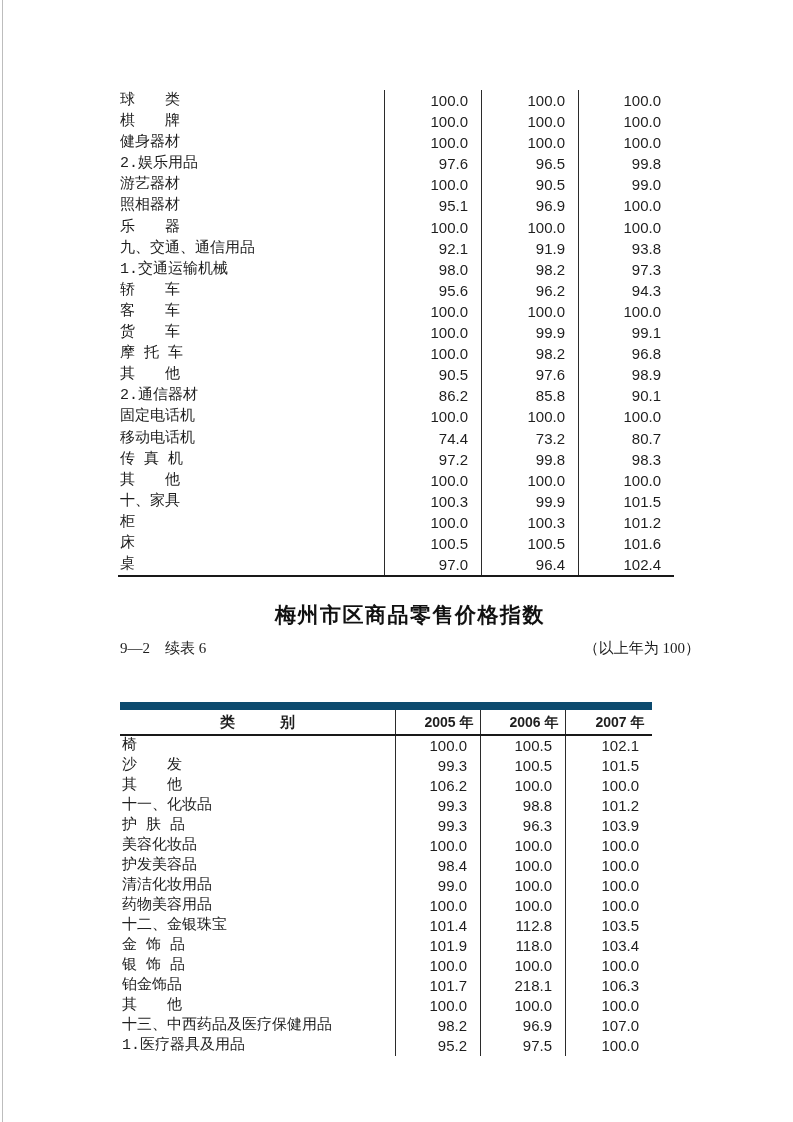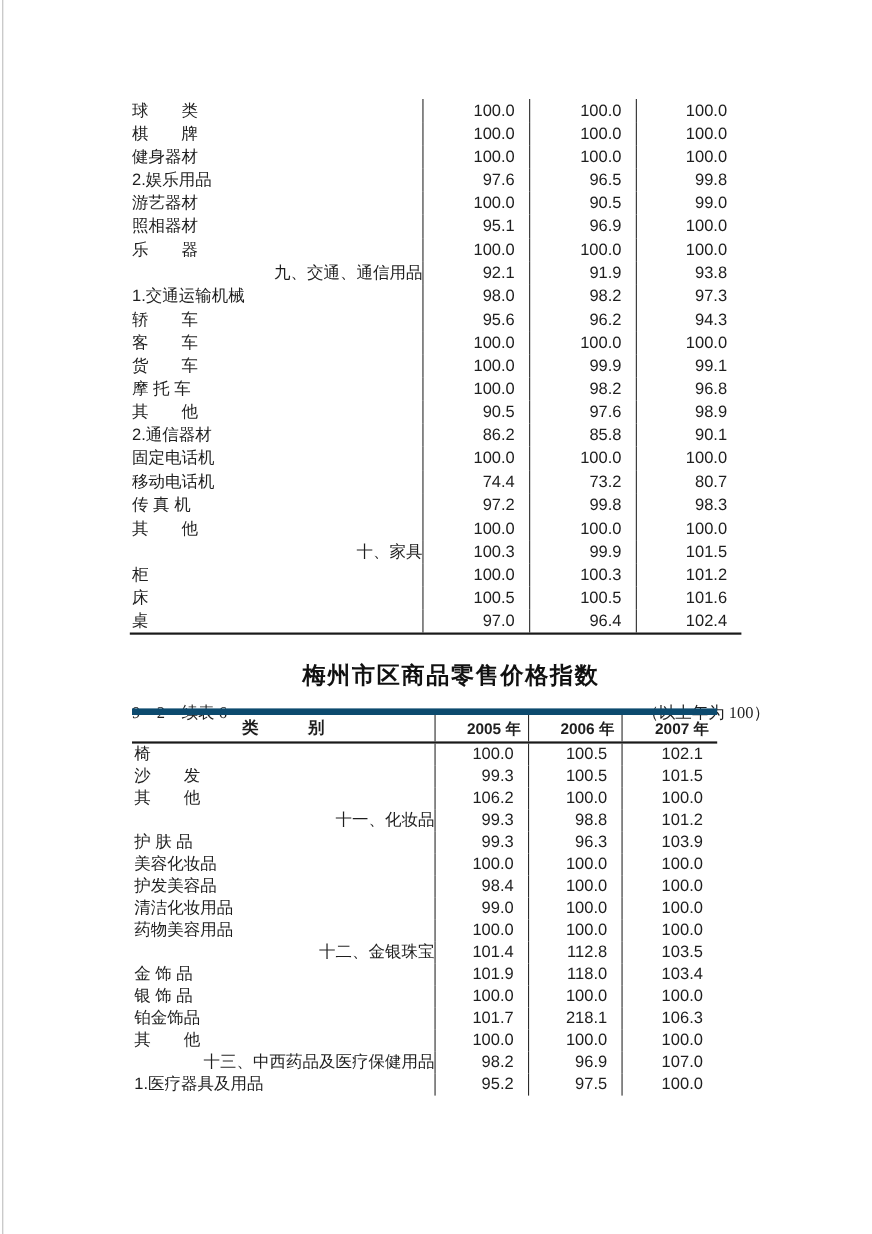"球 类" .cell.label { font-family: Liberation Sans, sans-serif -> Liberation Mono, monospace }
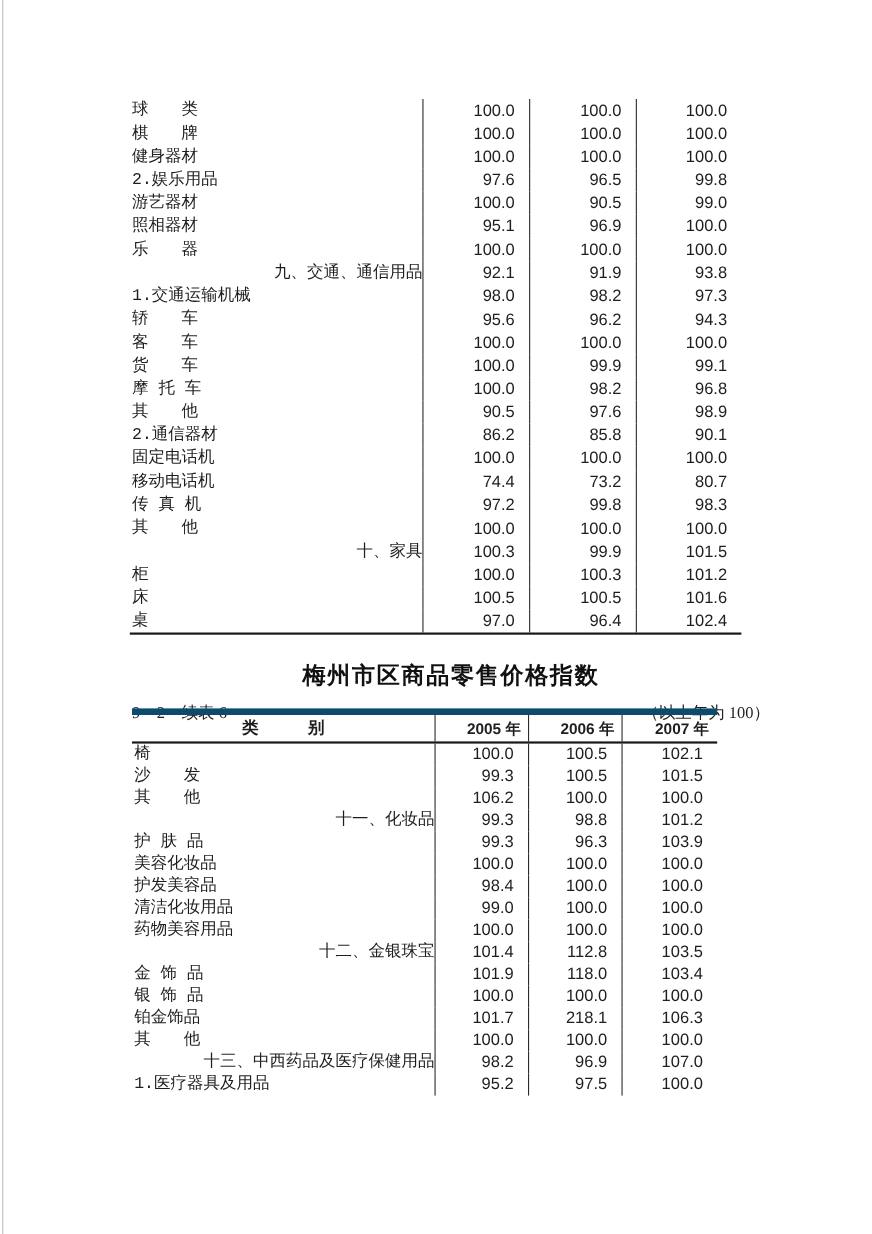"九、交通、通信用品" .ind0 { text-align: right -> none }
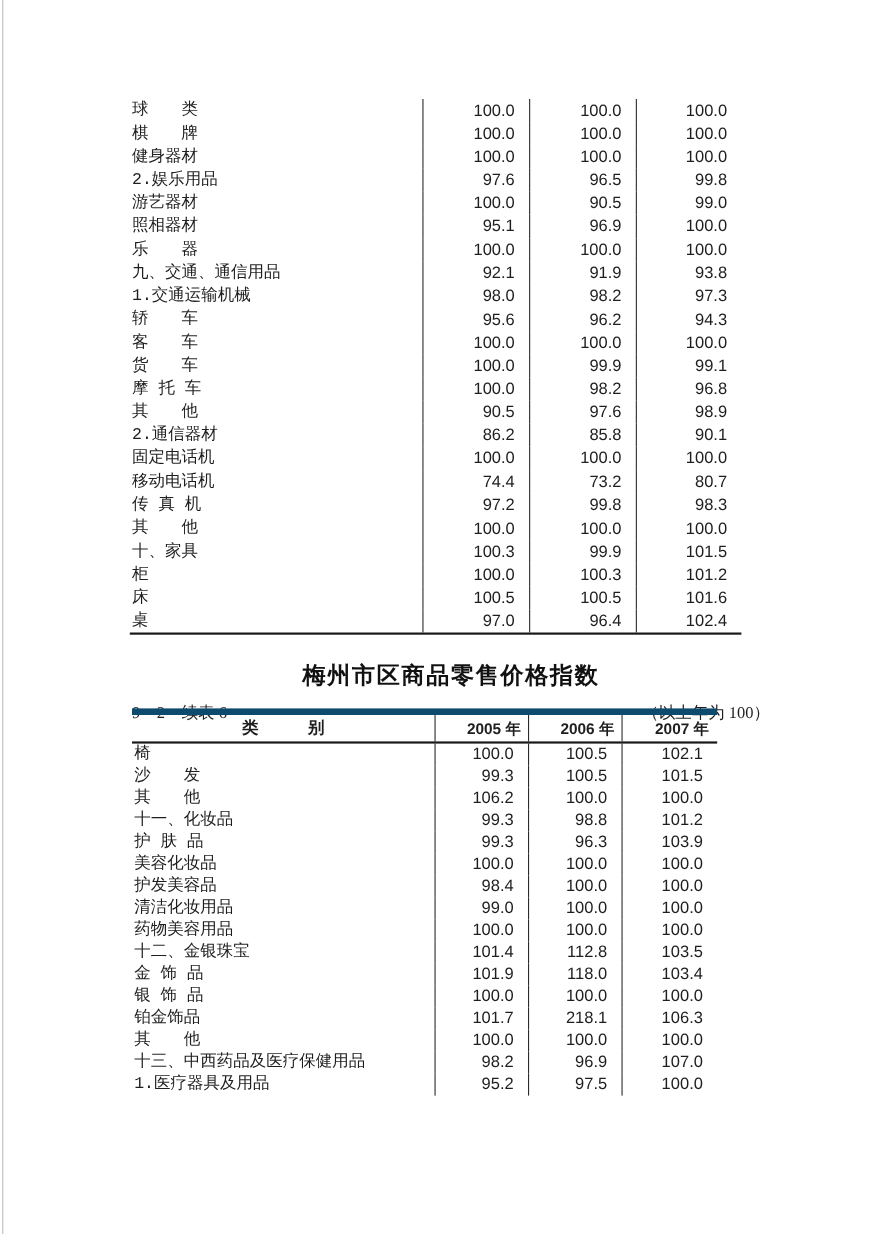"类 别" .lower { border-top: 6px solid #0c4a6e -> 8px solid #0c4a6e; top: 644px -> 702px }
